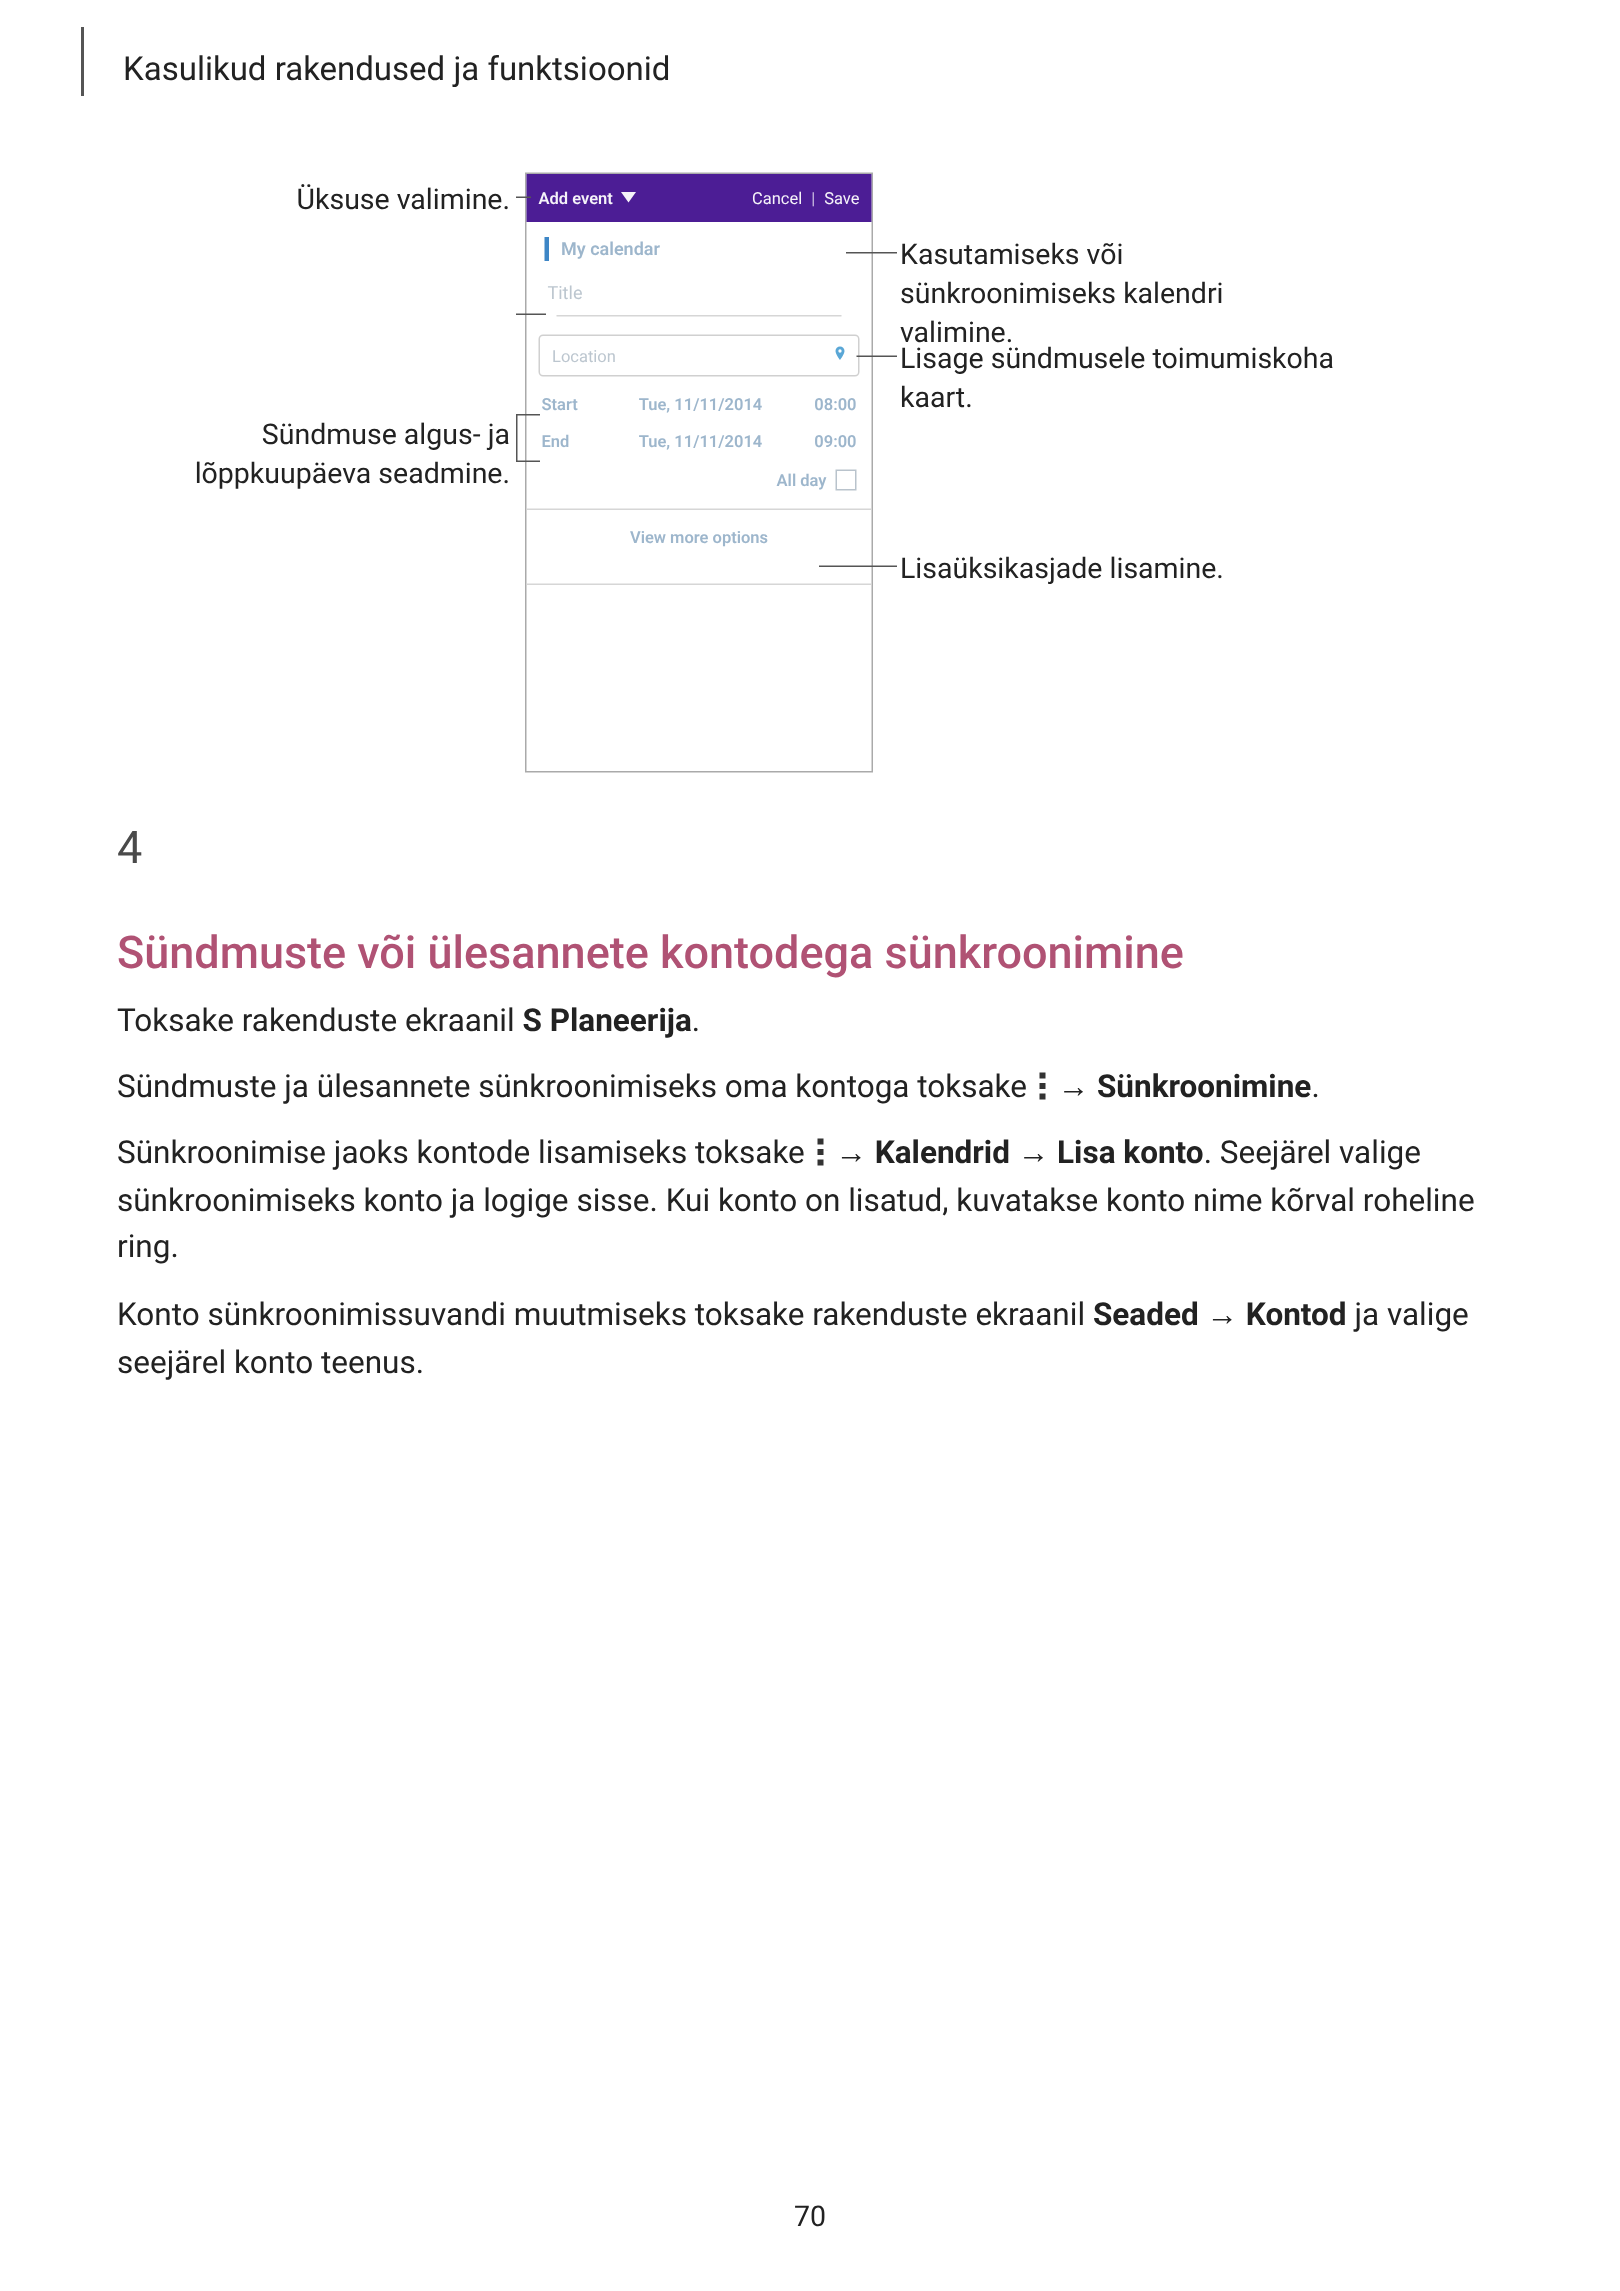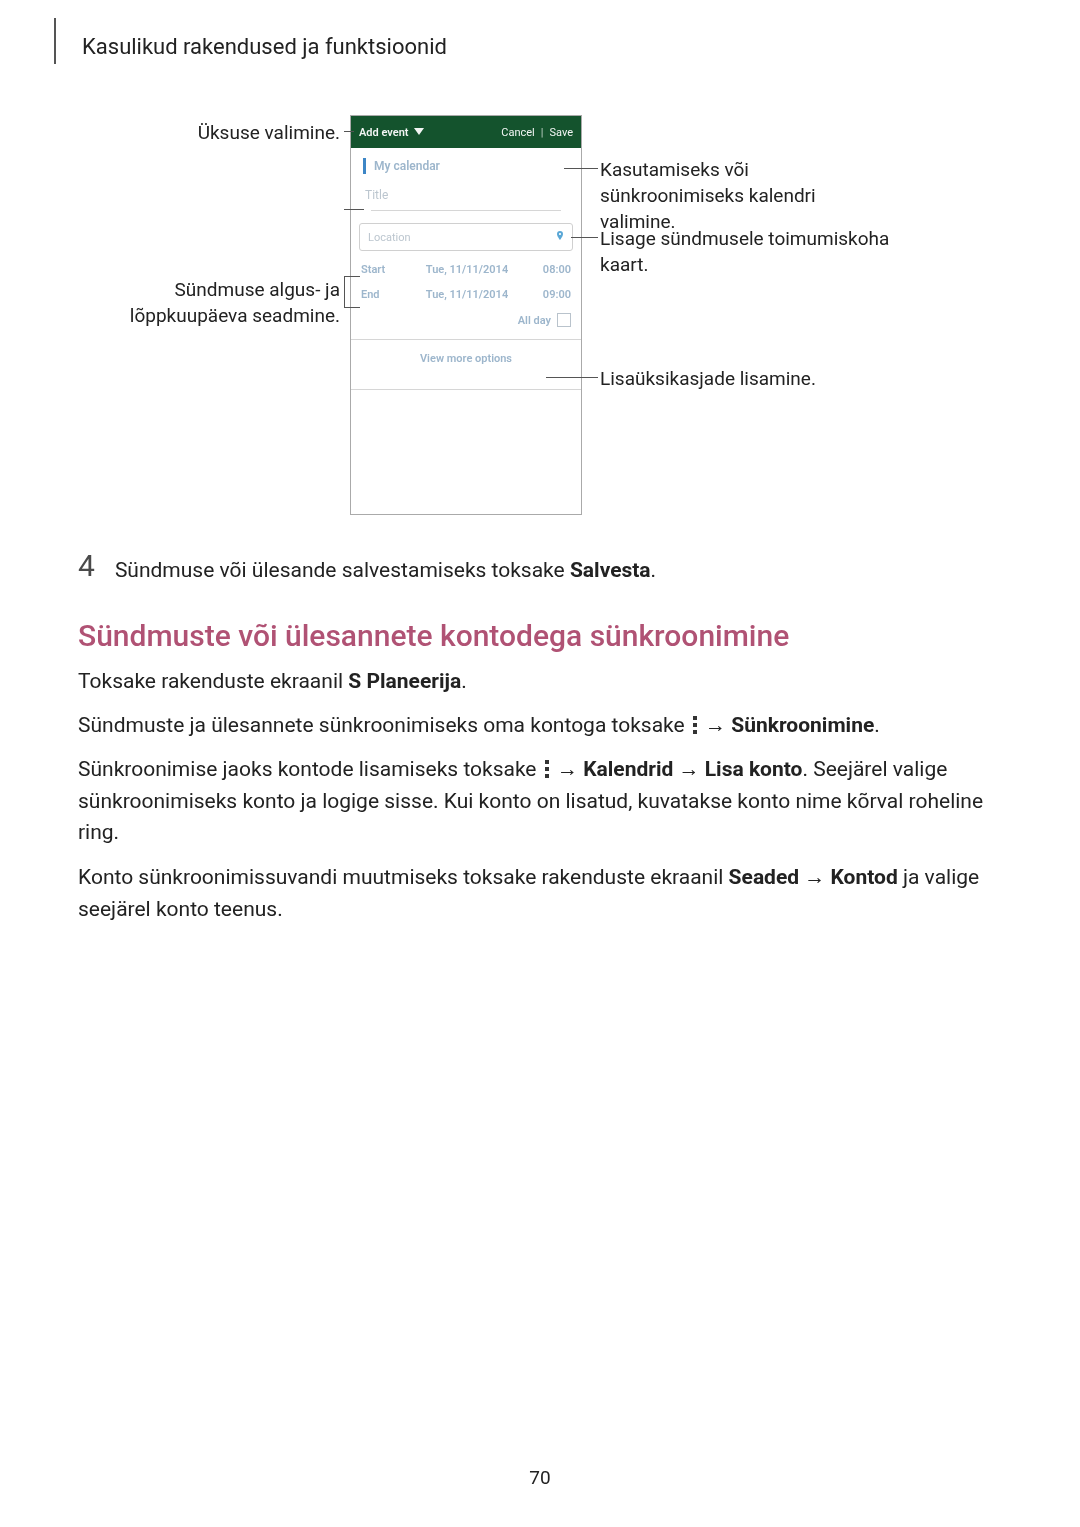"Add event" .action-bar { background: #14532d -> #4c1d95 }
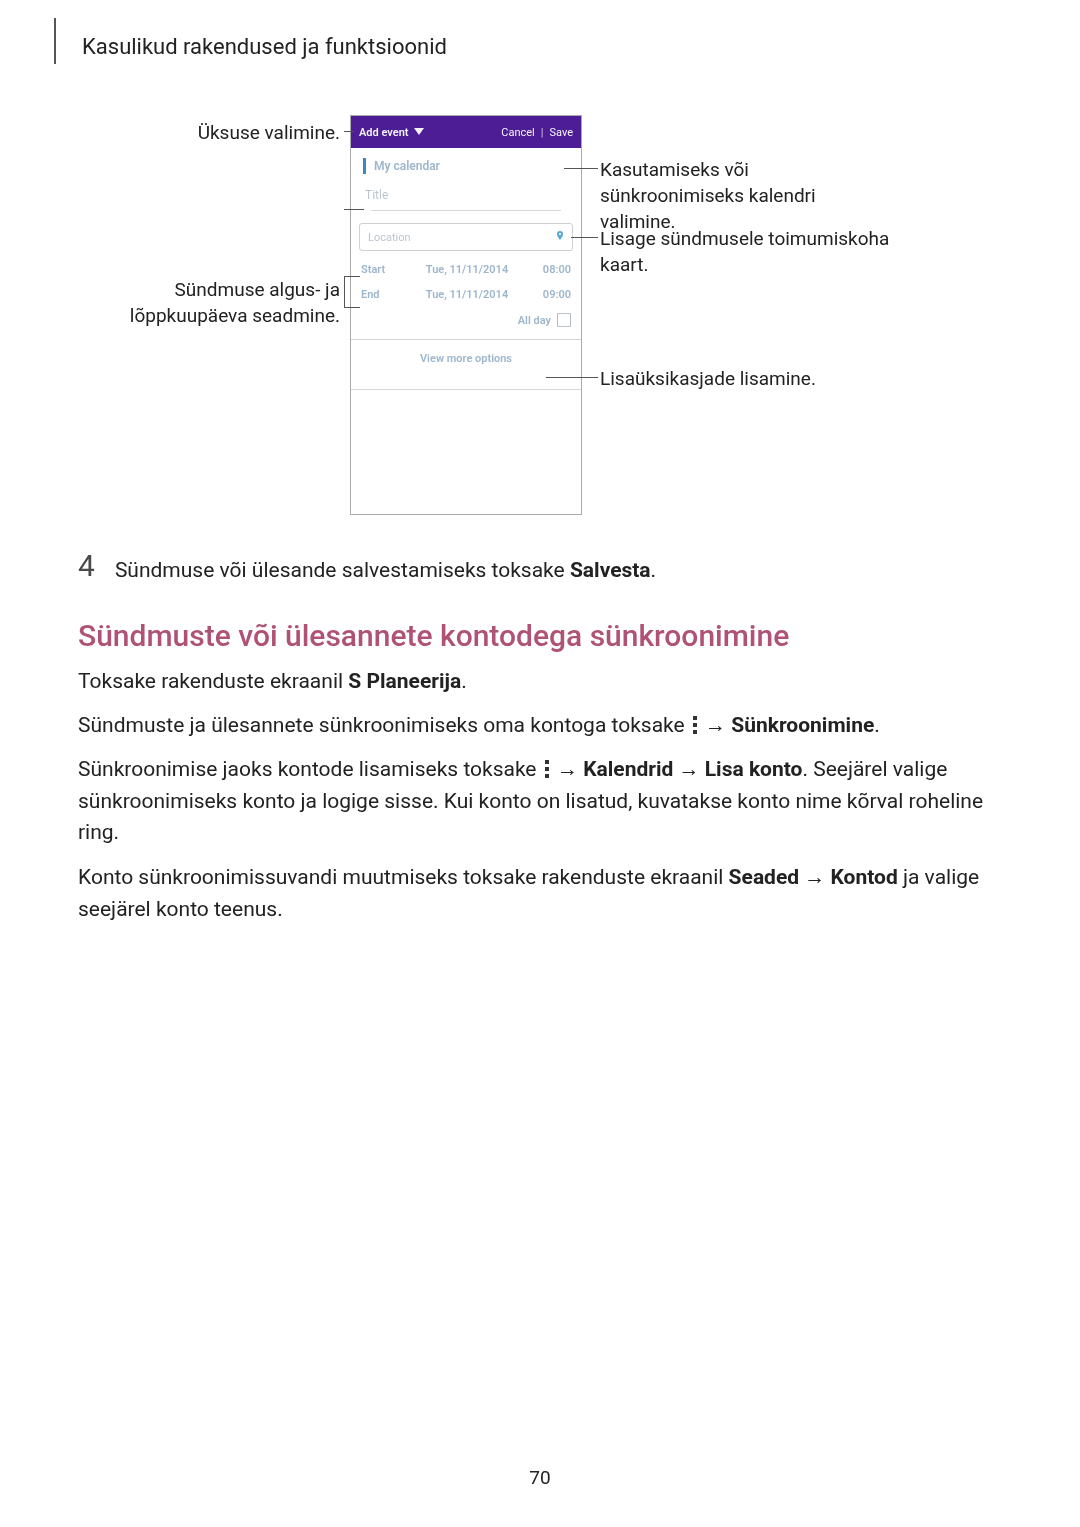"Sündmuse või ülesande salvestamiseks" div.step-text { html: <div> <span>Sündmuse või ülesande salvestamiseks toksake </span><b>Salvesta</b><span>.</span> </div> -> none }
